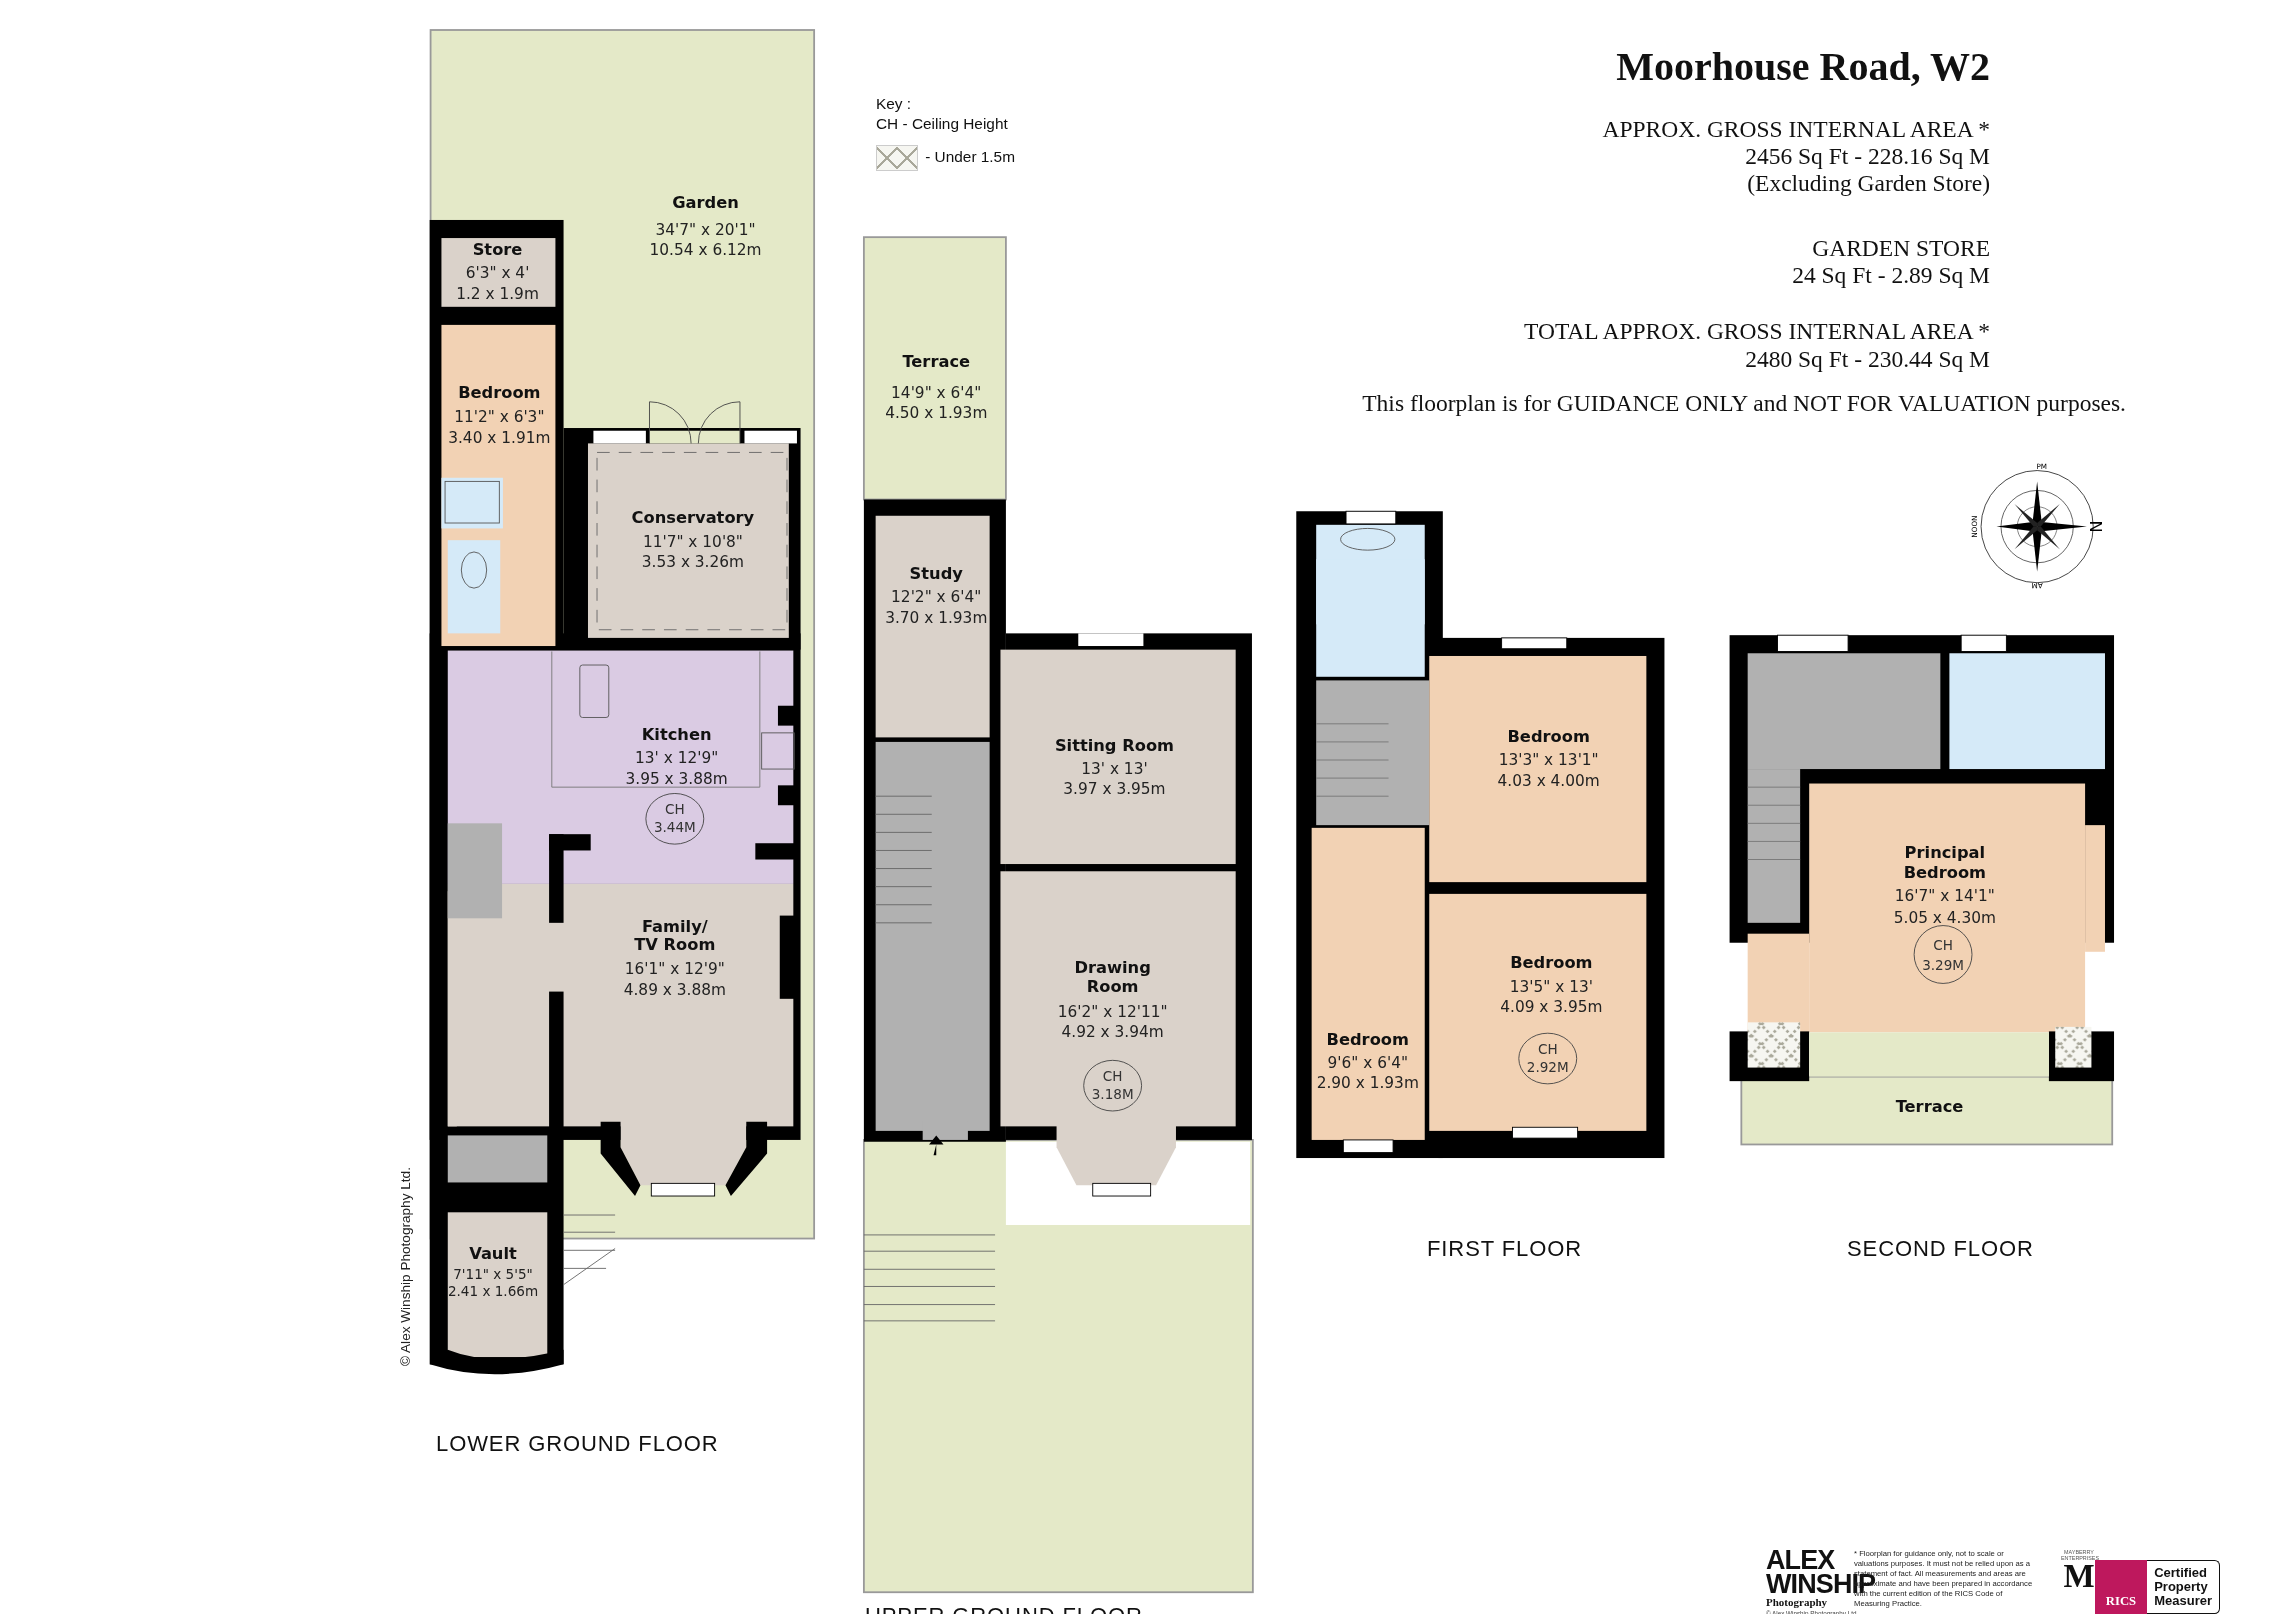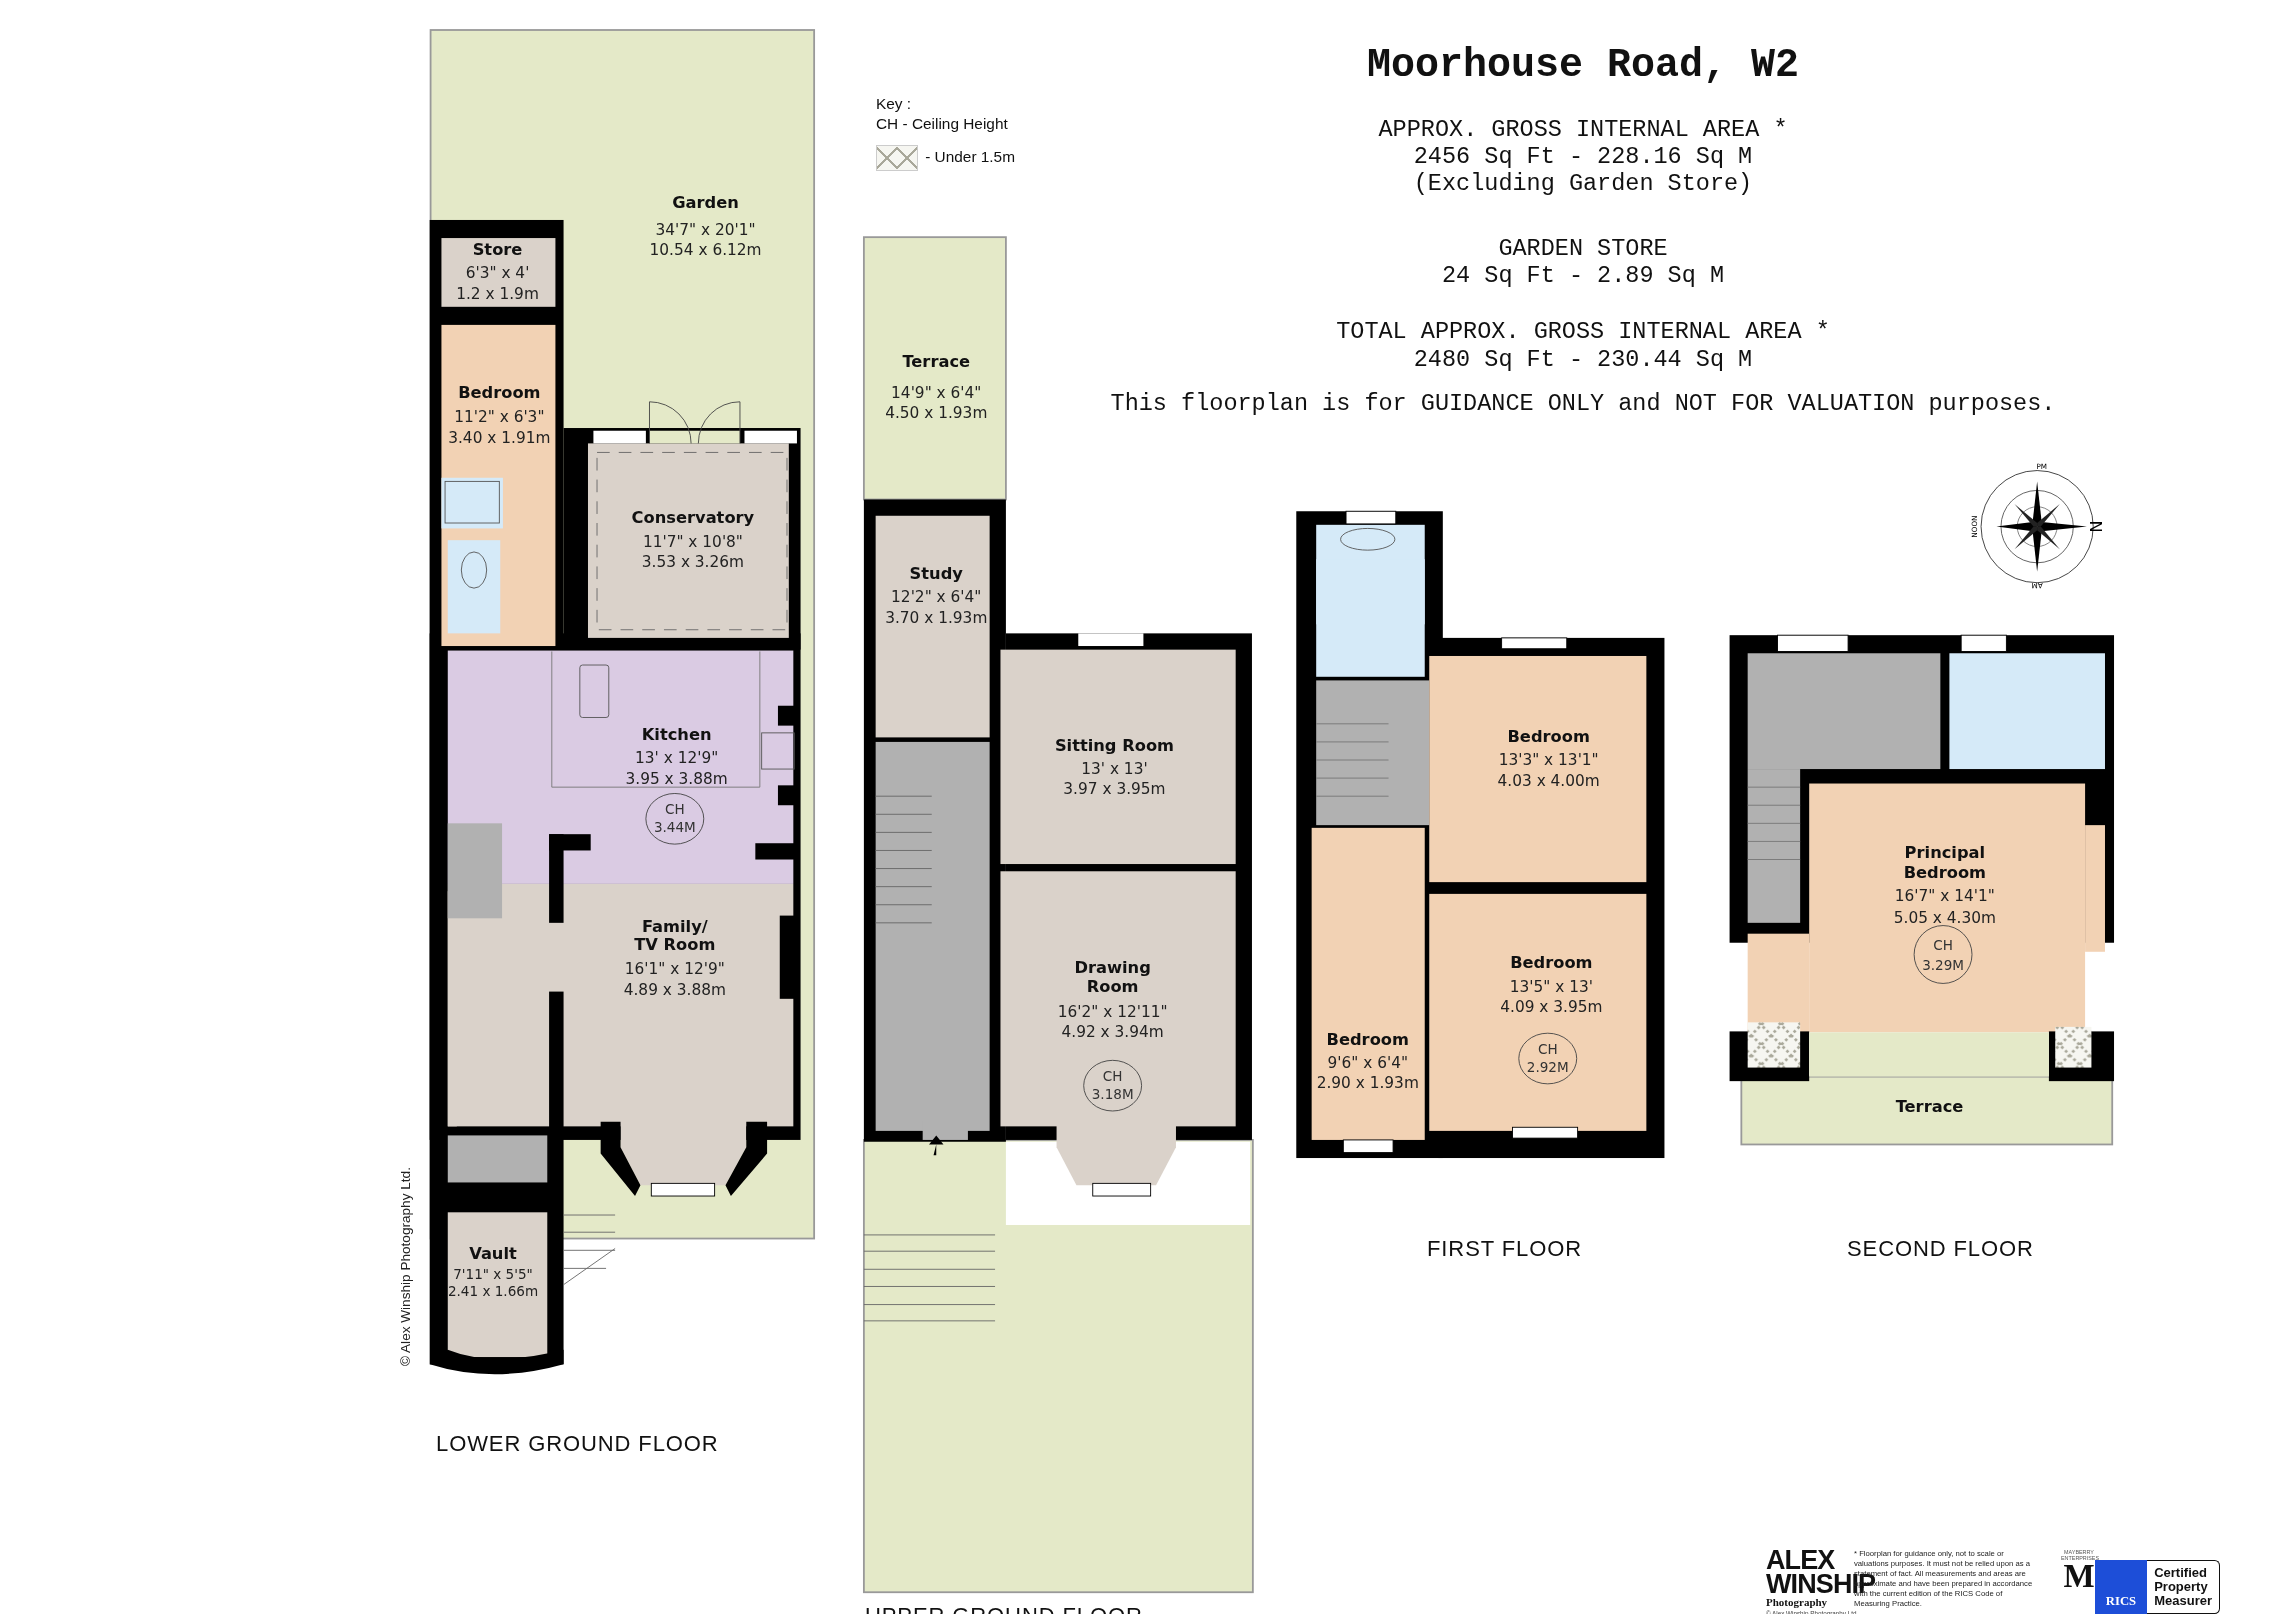"Moorhouse Road, W2" .hdr { font-family: Liberation Mono, monospace -> Liberation Serif, serif; text-align: center -> right }
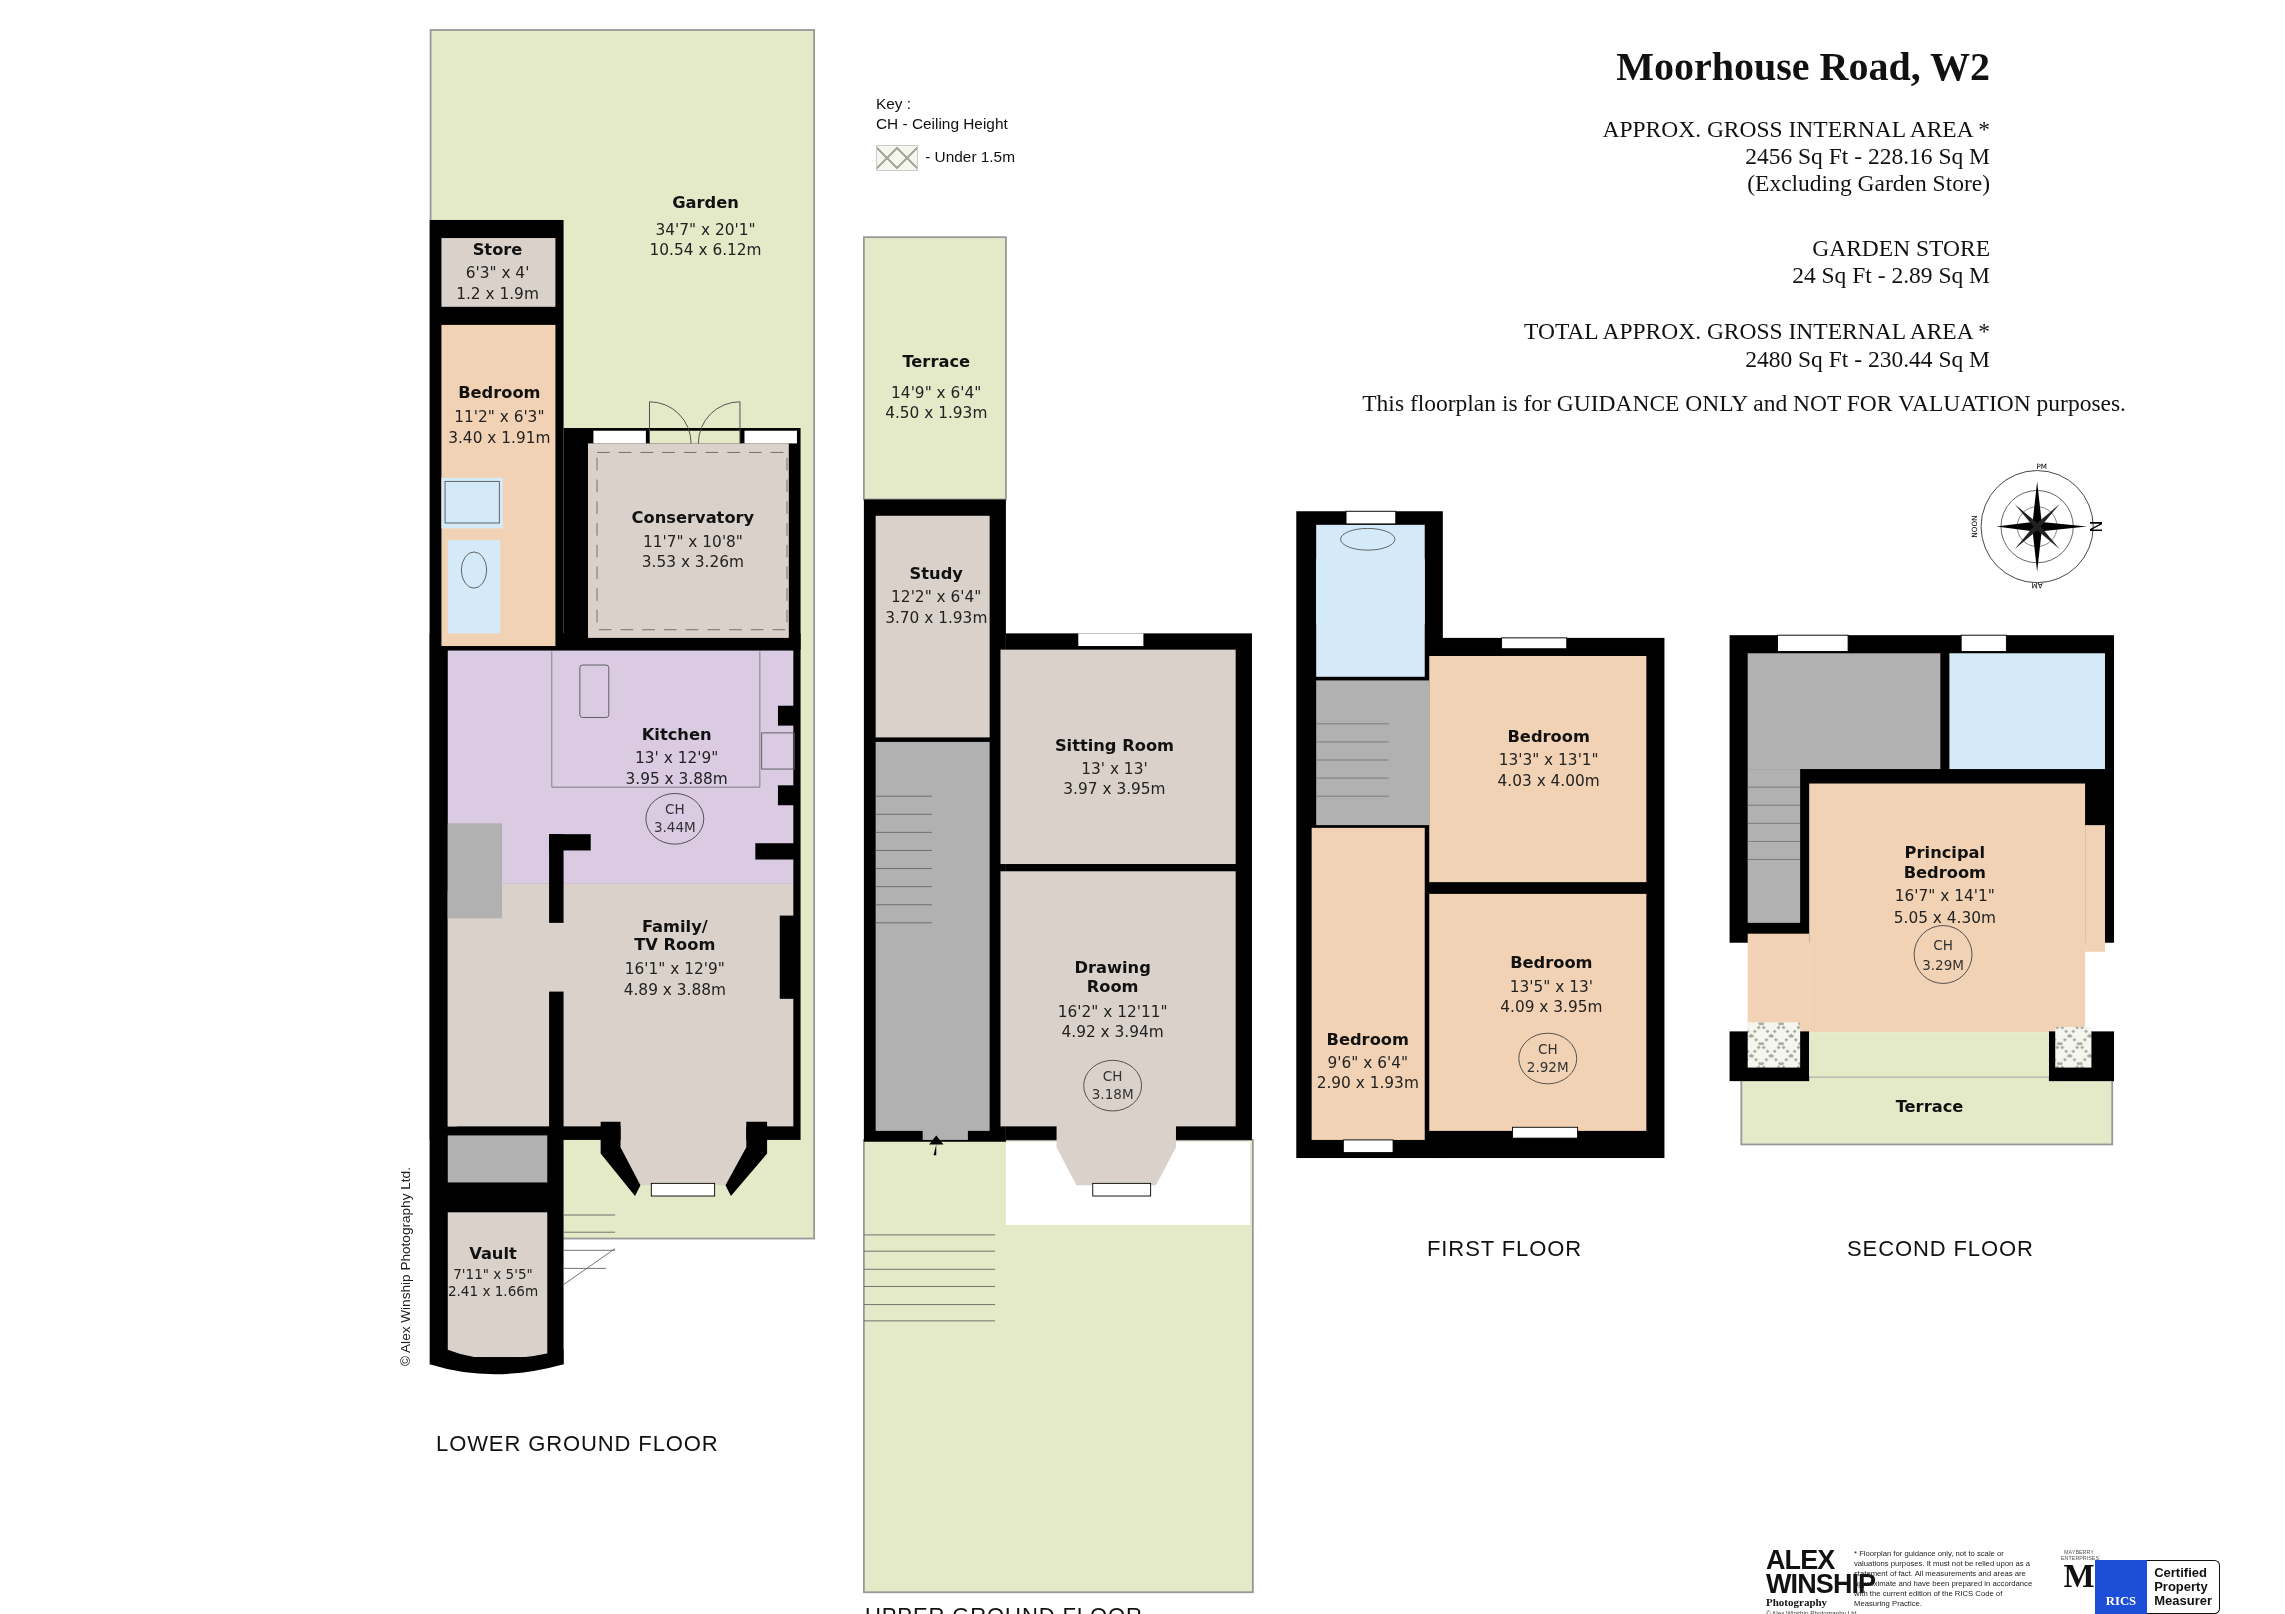"RICS" .rics .blk { background: #1d4ed8 -> #be185d }
